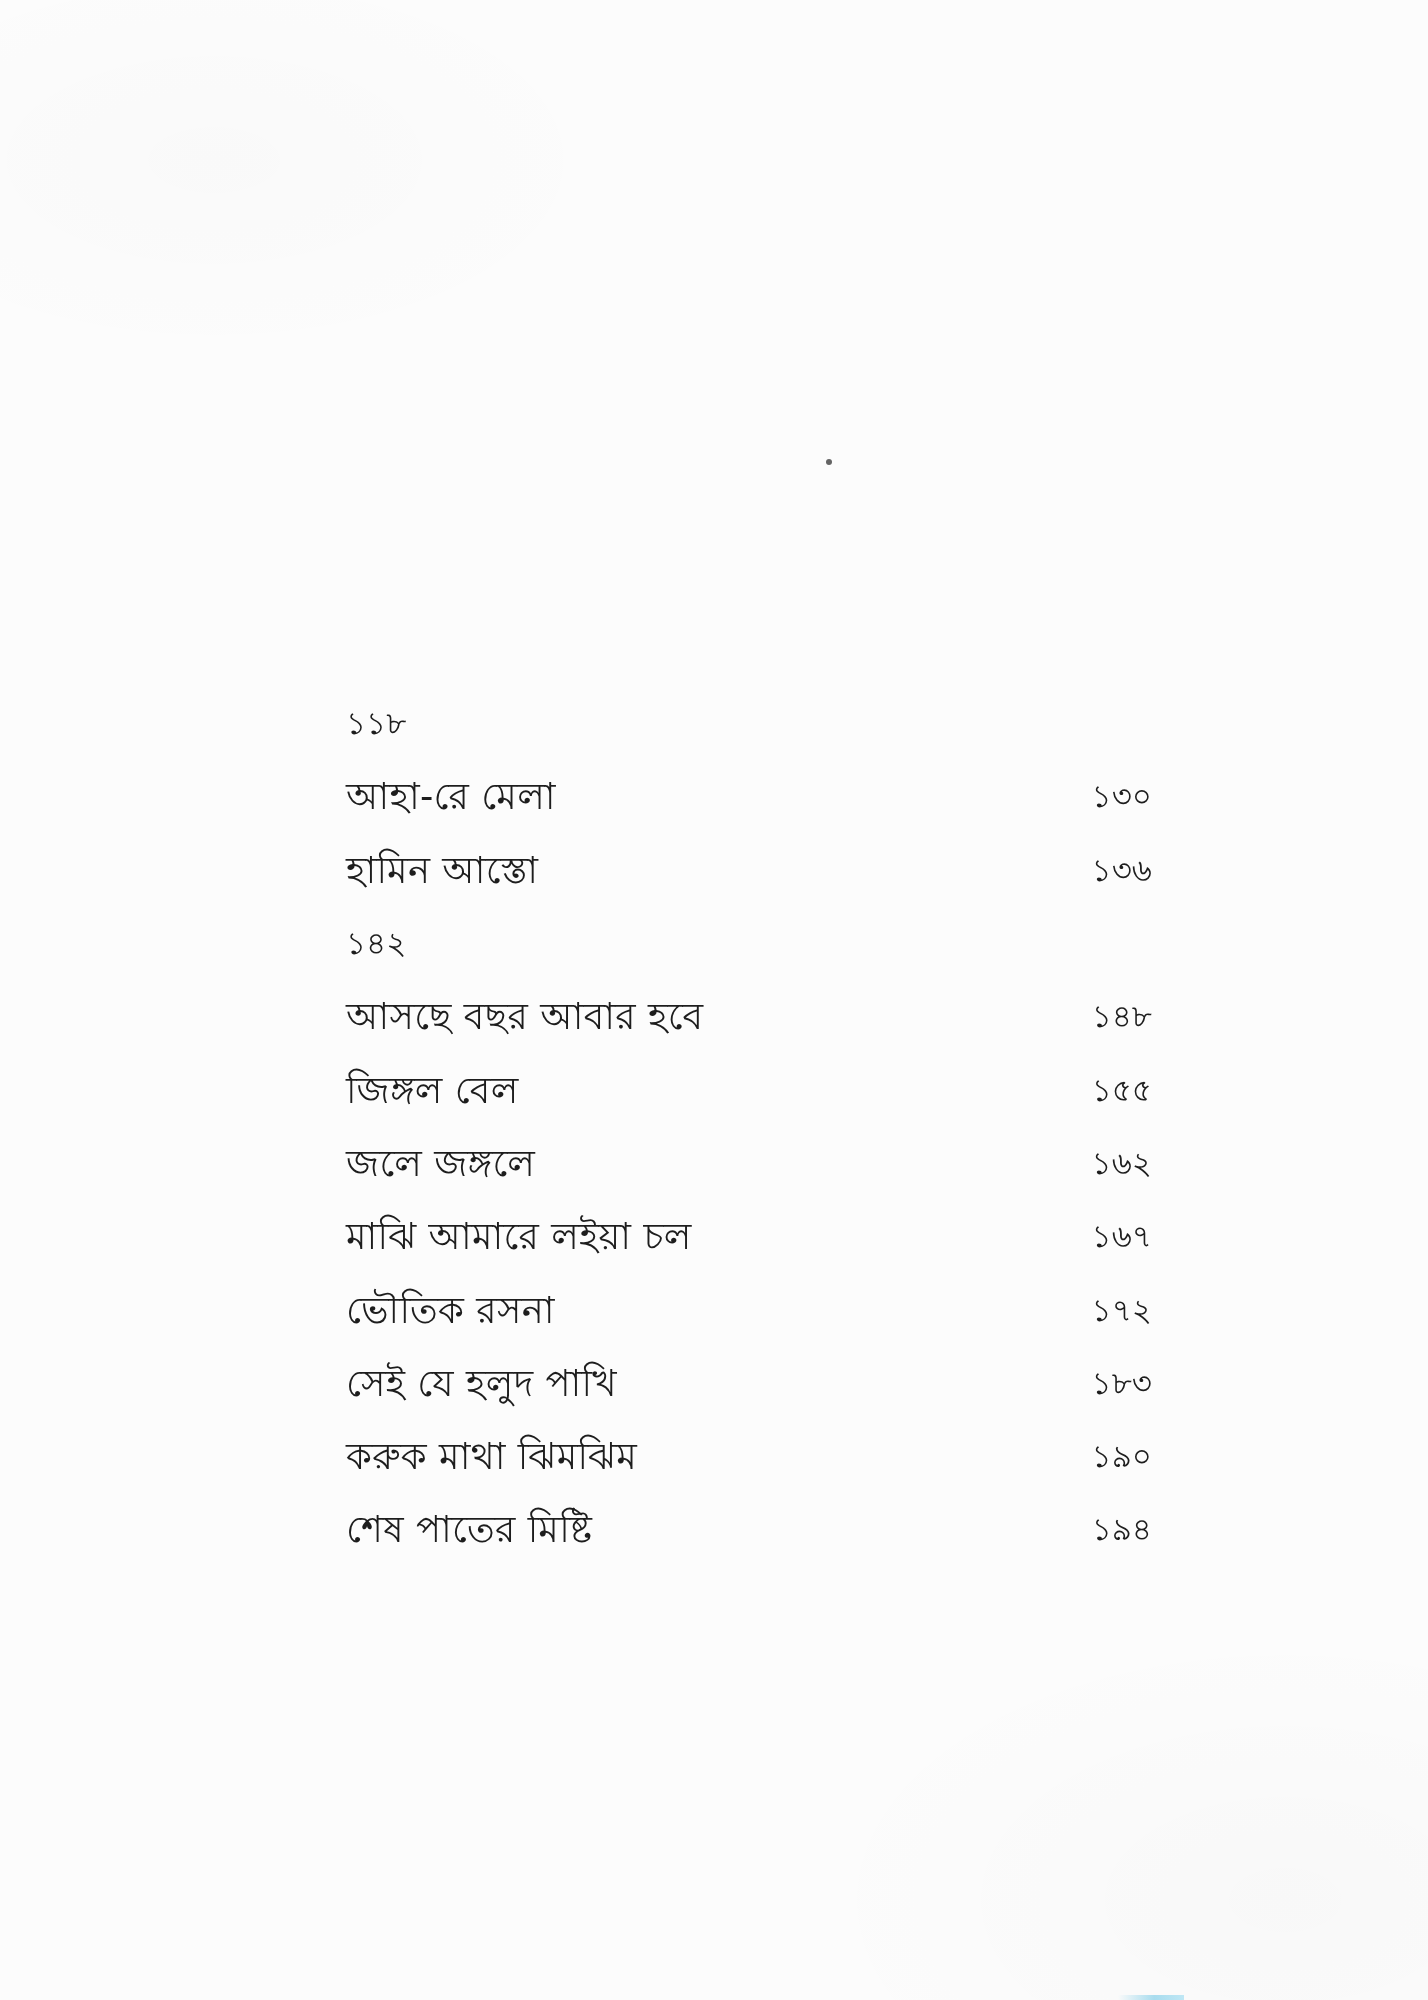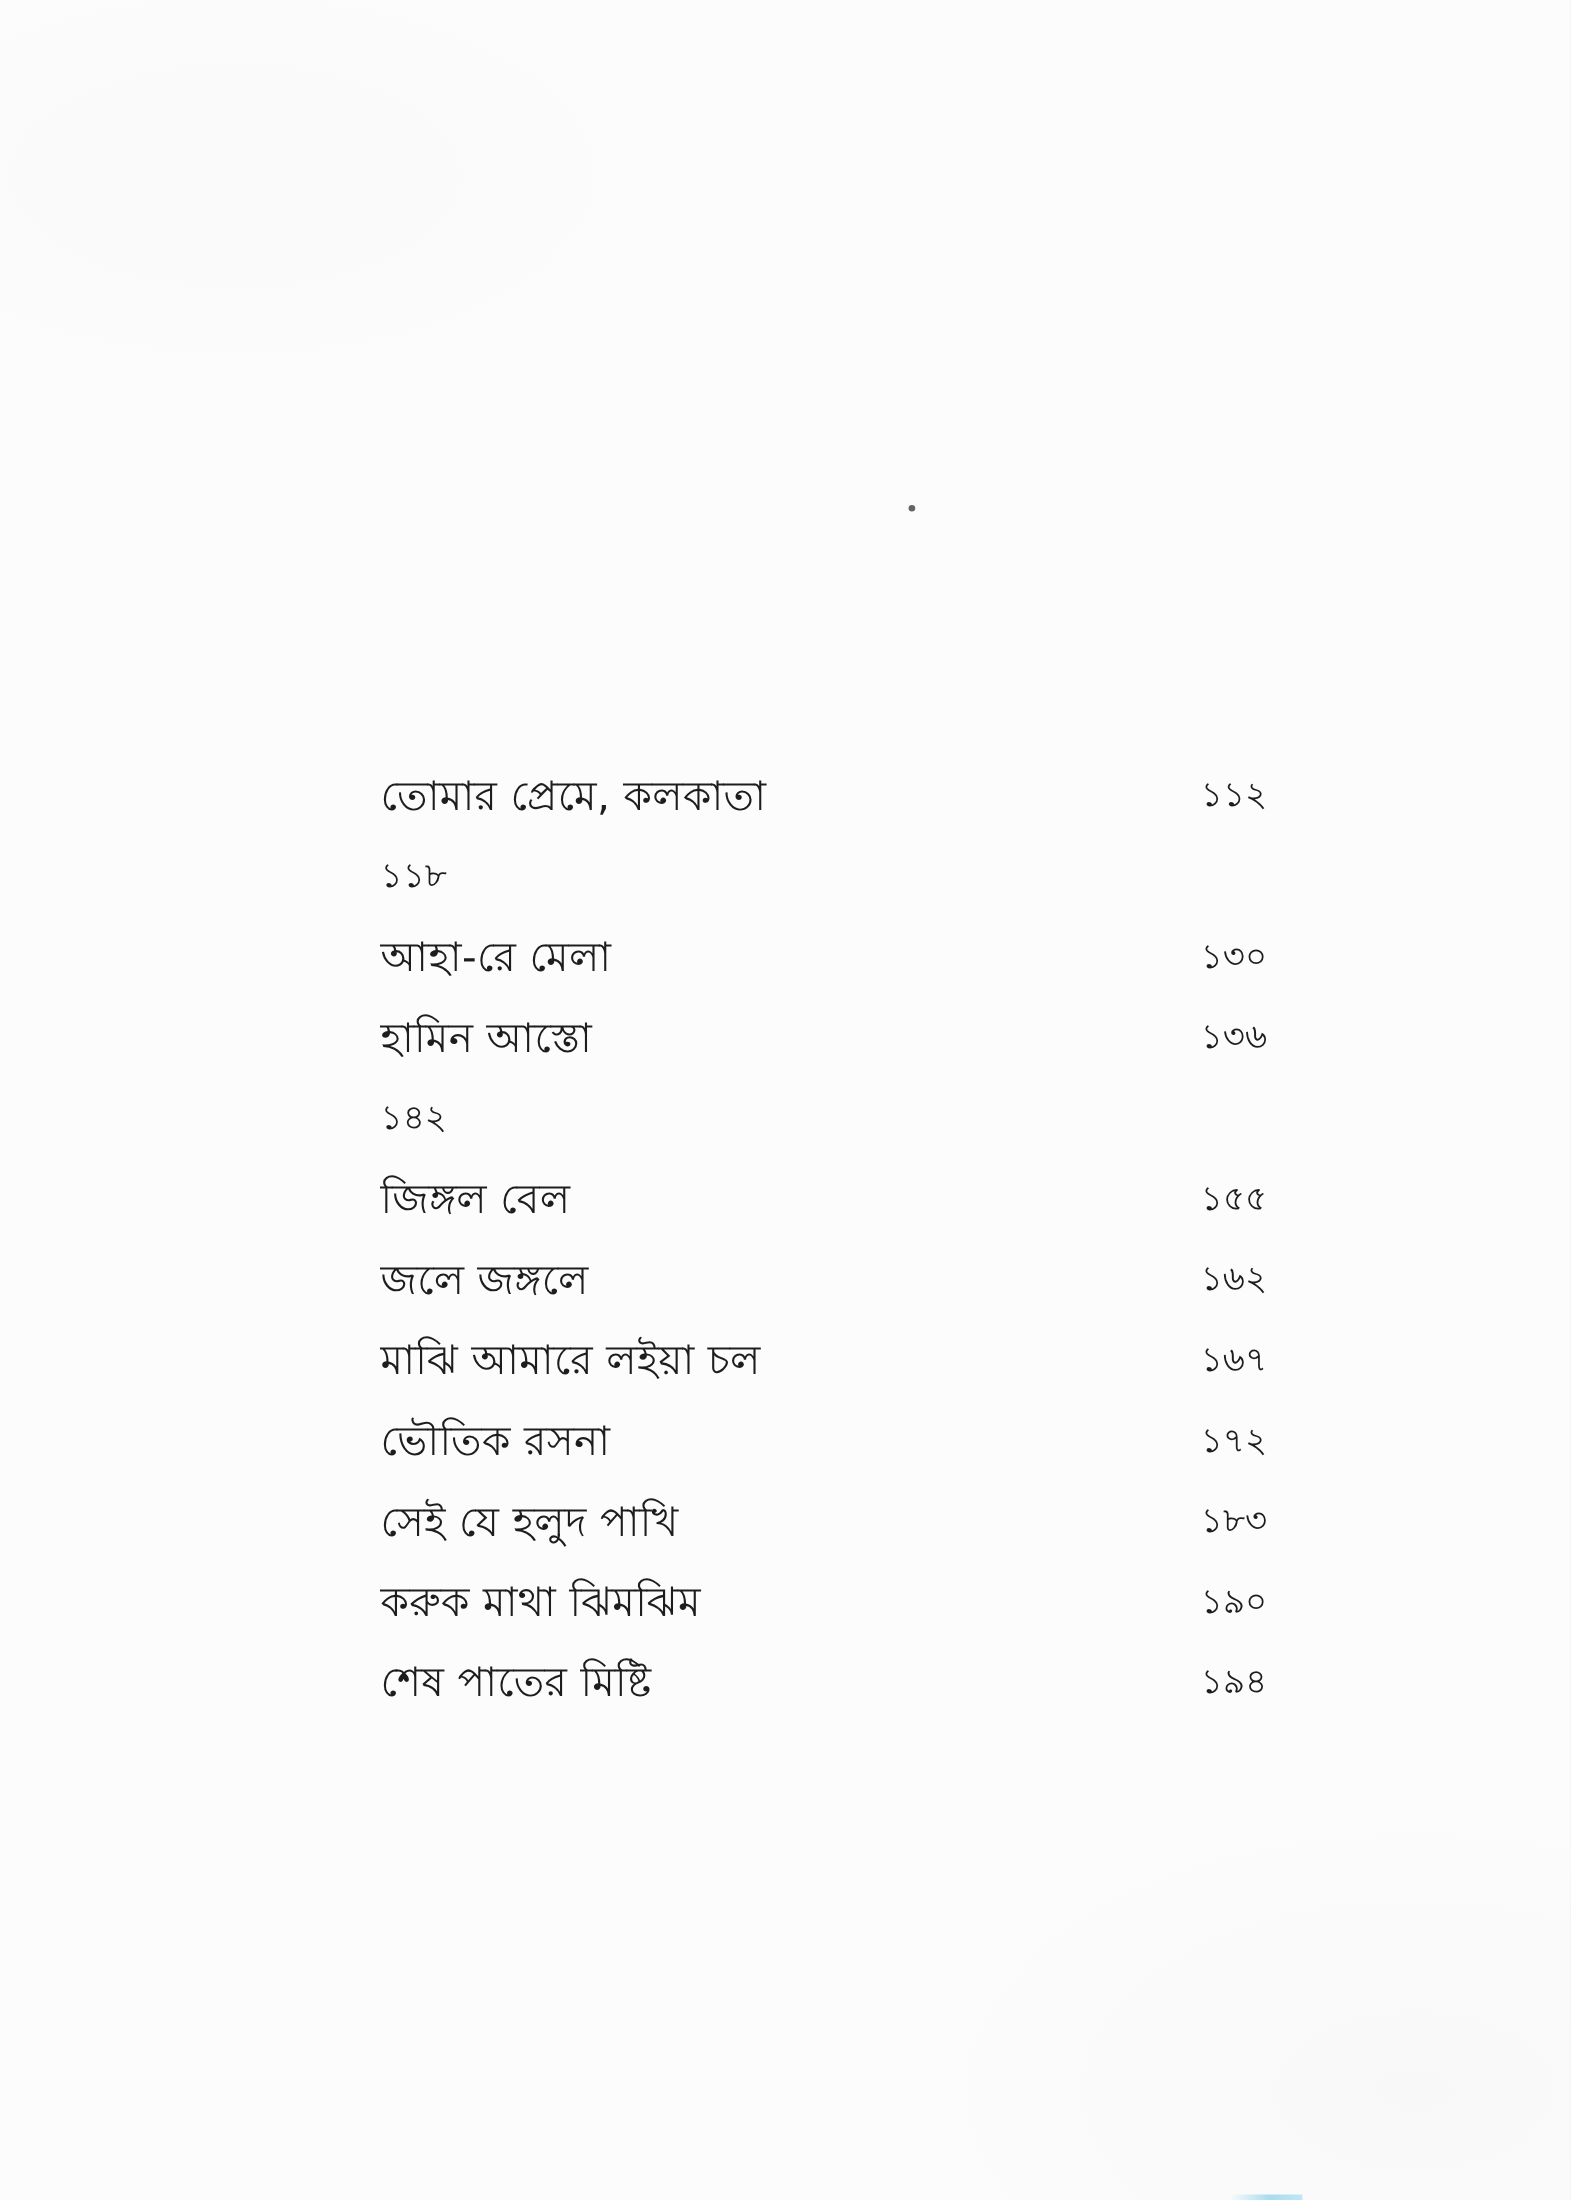"তোমার প্রেমে, কলকাতা" div.toc-row { html: <div> <span>তোমার প্রেমে, কলকাতা</span> <span>১১২</span> </div> -> none }
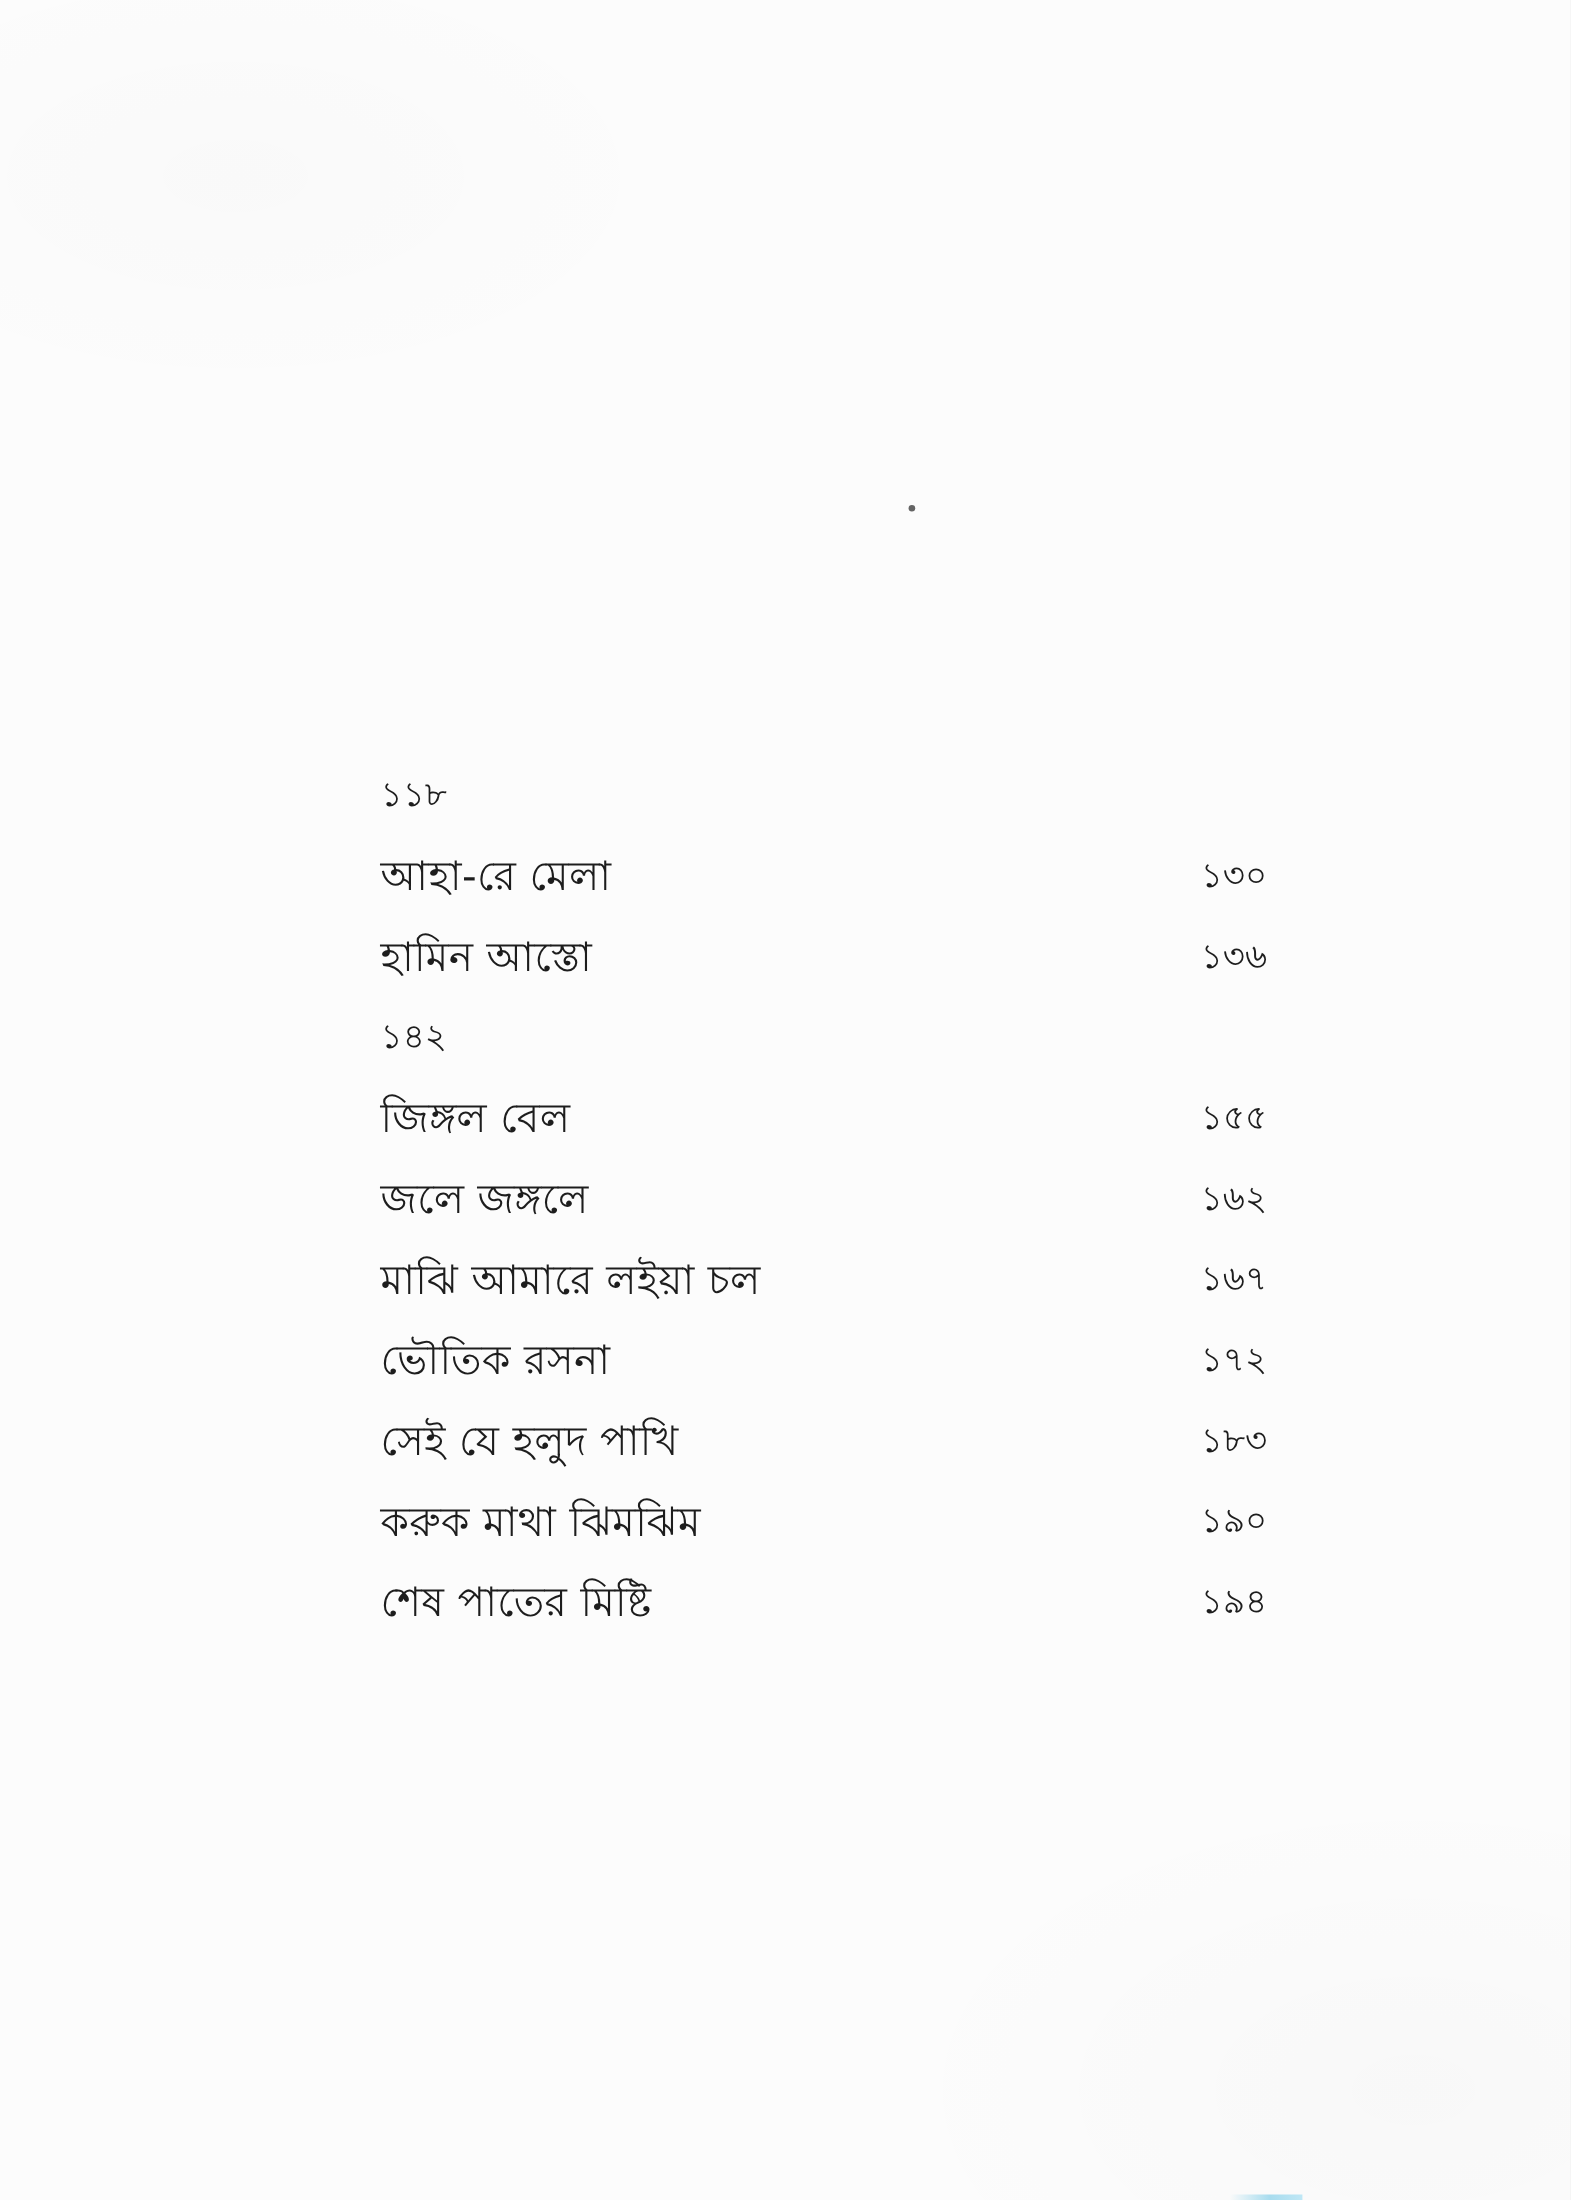"আসছে বছর আবার হবে" div.toc-row { html: none -> <div> <span>আসছে বছর আবার হবে</span> <span>১৪৮</span> </div> }
